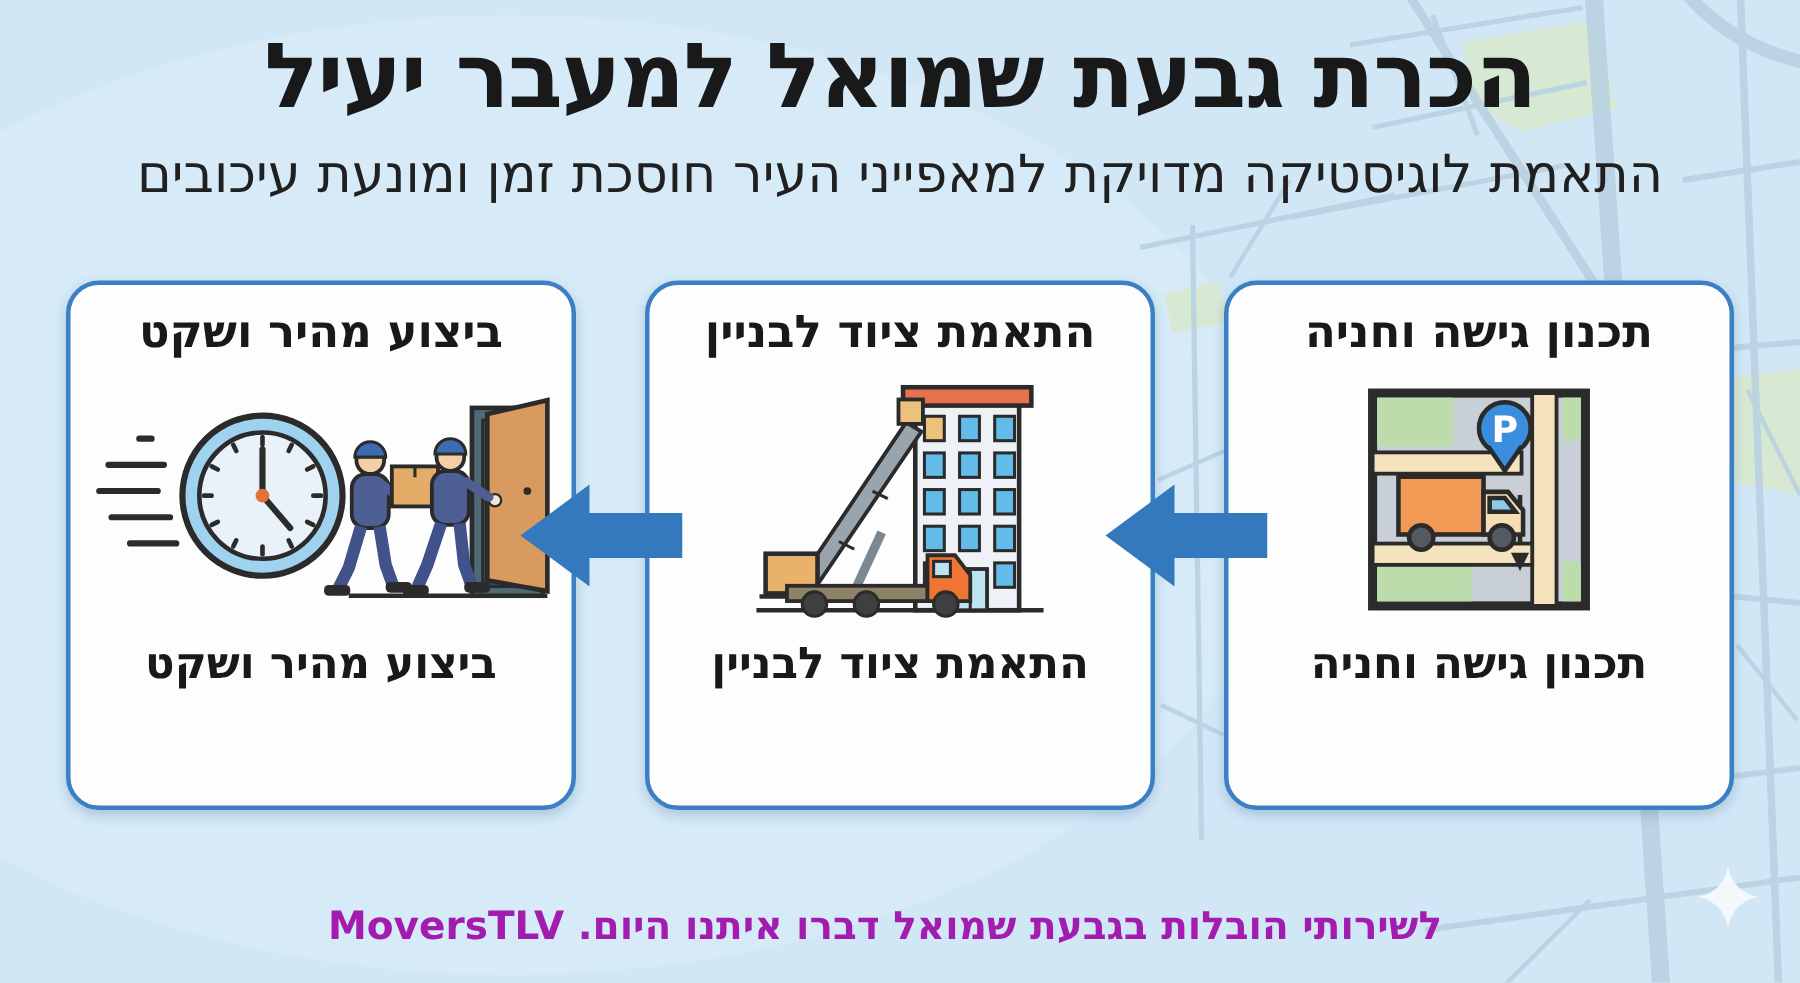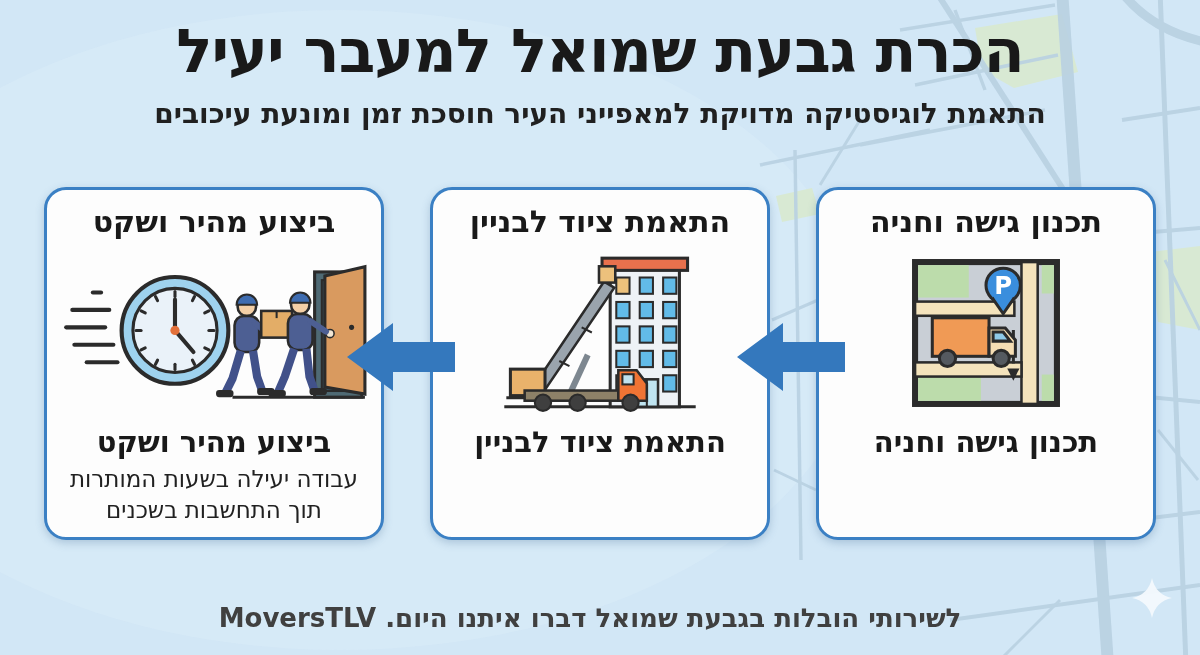"התאמת לוגיסטיקה מדויקת למאפייני העיר" .subtitle { font-size: 28px -> 35px; font-weight: bold -> normal }
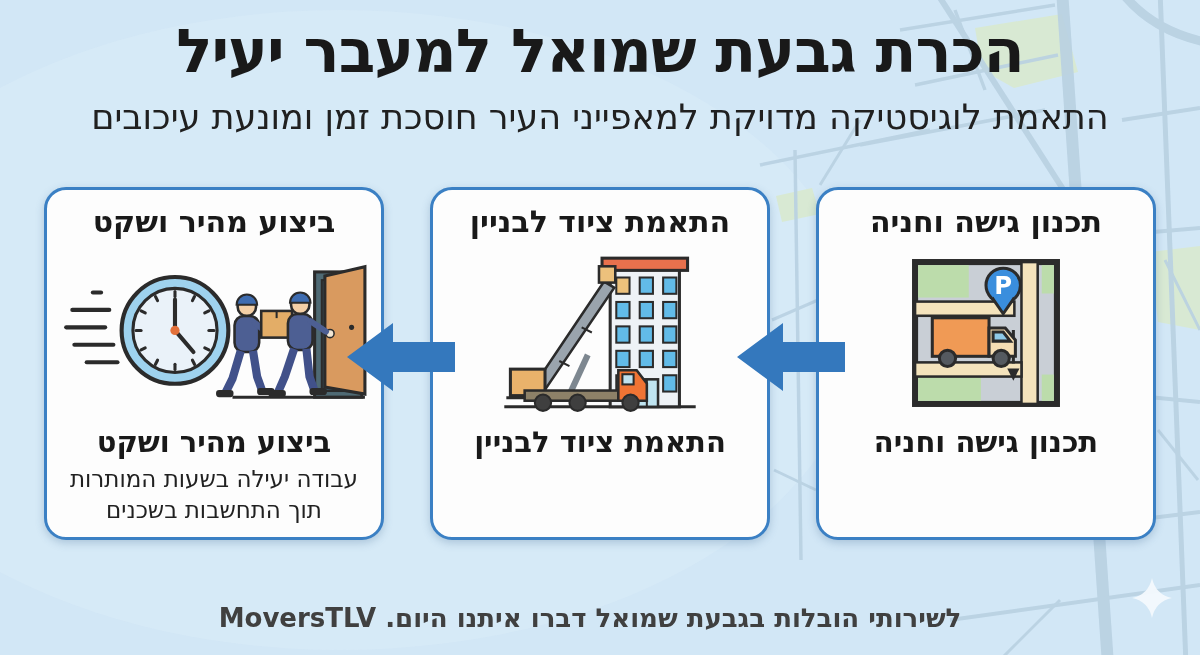"עבודה יעילה בשעות המותרות" div.card-body { html: <div>עבודה יעילה בשעות המותרות תוך התחשבות בשכנים</div> -> none }
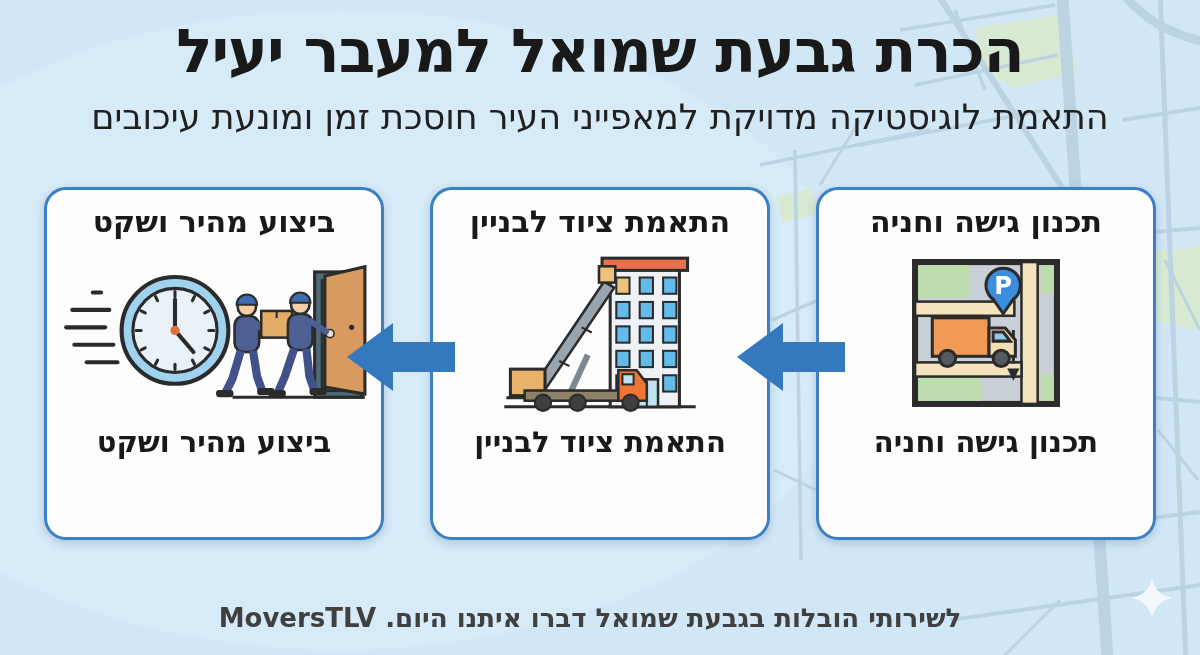"לשירותי הובלות בגבעת שמואל דברו" .footer { color: #404040 -> #a21caf }
